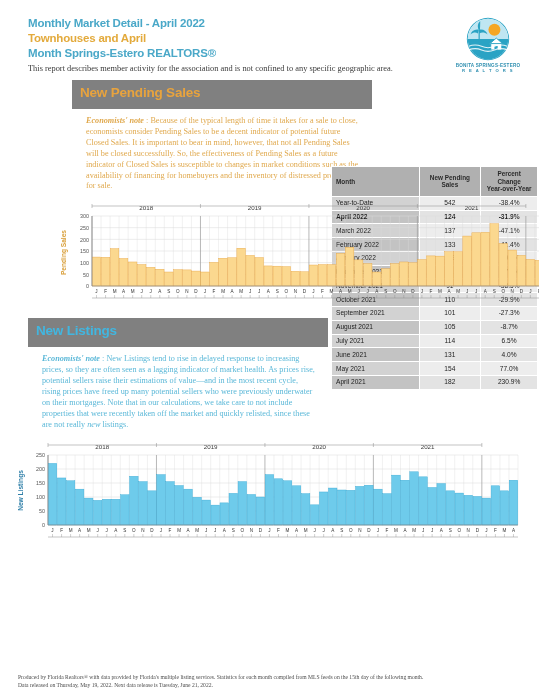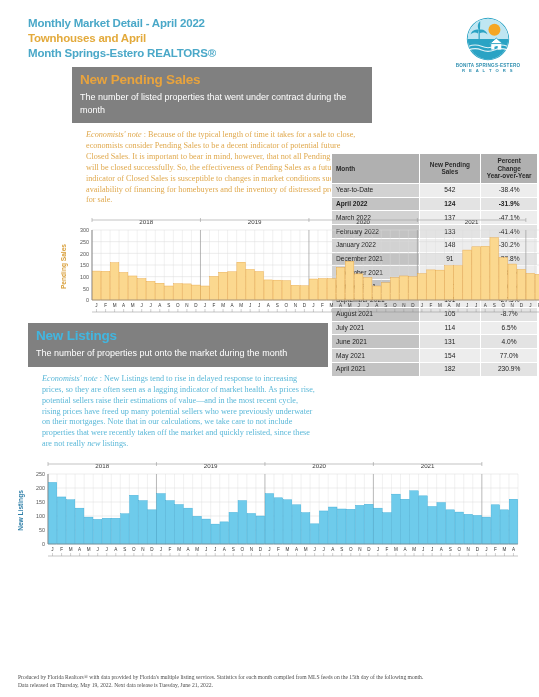"This report describes member activity" div.hdr-sub { html: none -> <div>This report describes member activity for the association and is not confined to any specific geographic area.</div> }
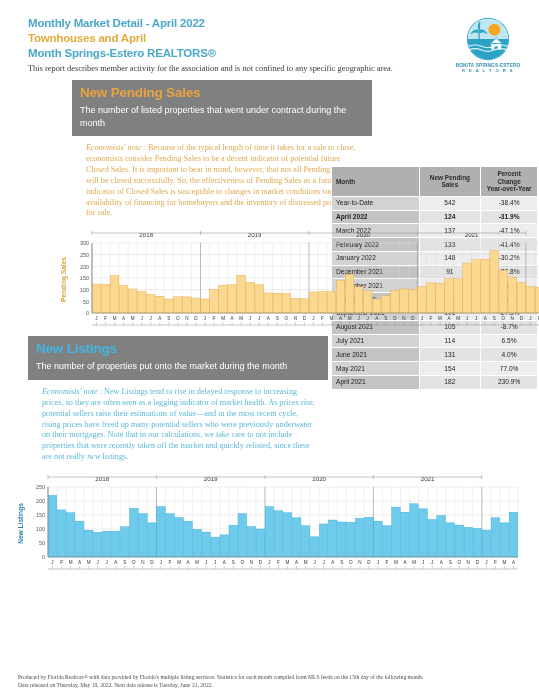"The number of listed properties" div.banner-desc { html: <div>The number of listed properties that went under contract during the month</div> -> none }
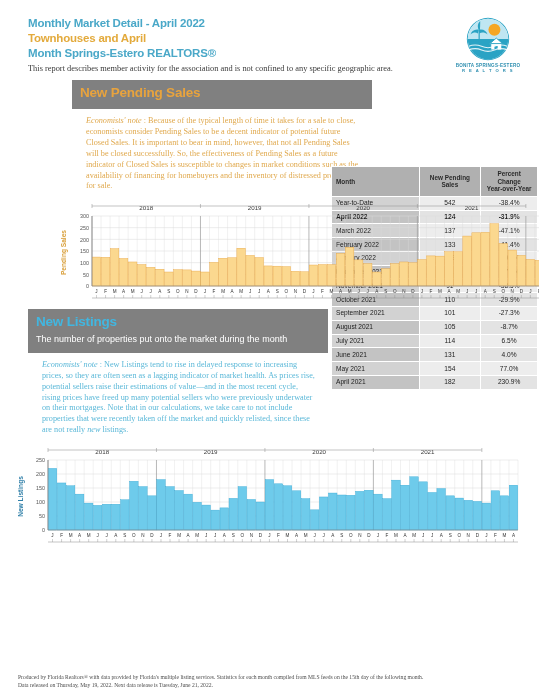"Economists' note" .note b { font-weight: 400 -> 700 }
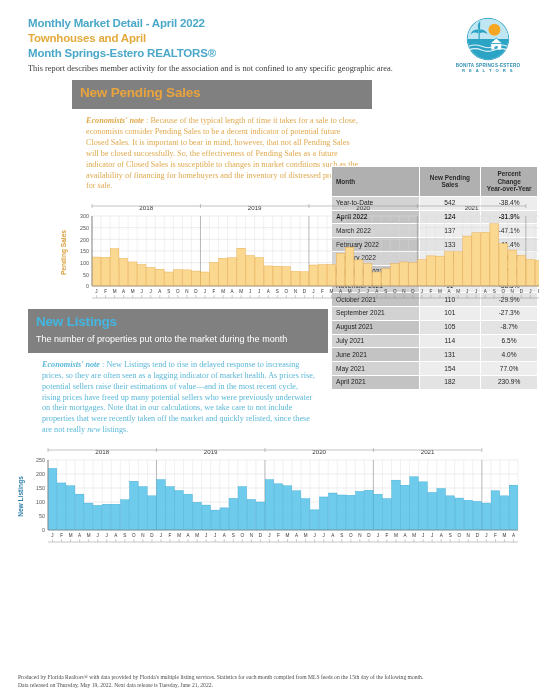"New Listings" div.section { margin-top: 7px -> 16px }
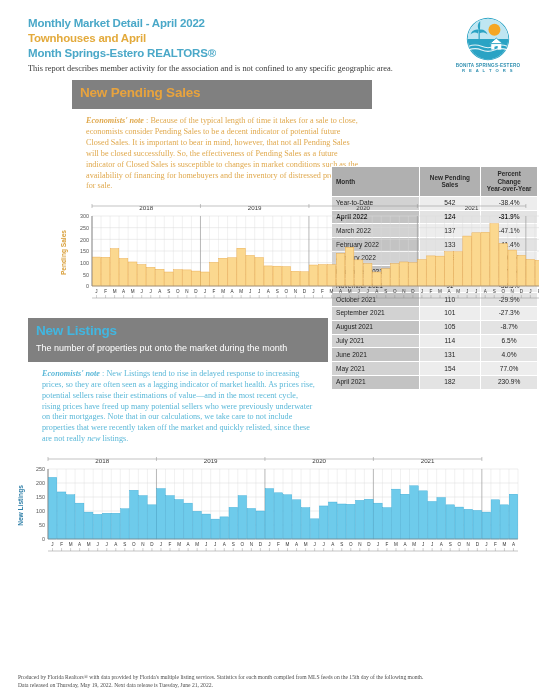"The number of properties put" div.banner-desc { html: <div>The number of properties put onto the market during the month</div> -> none }
